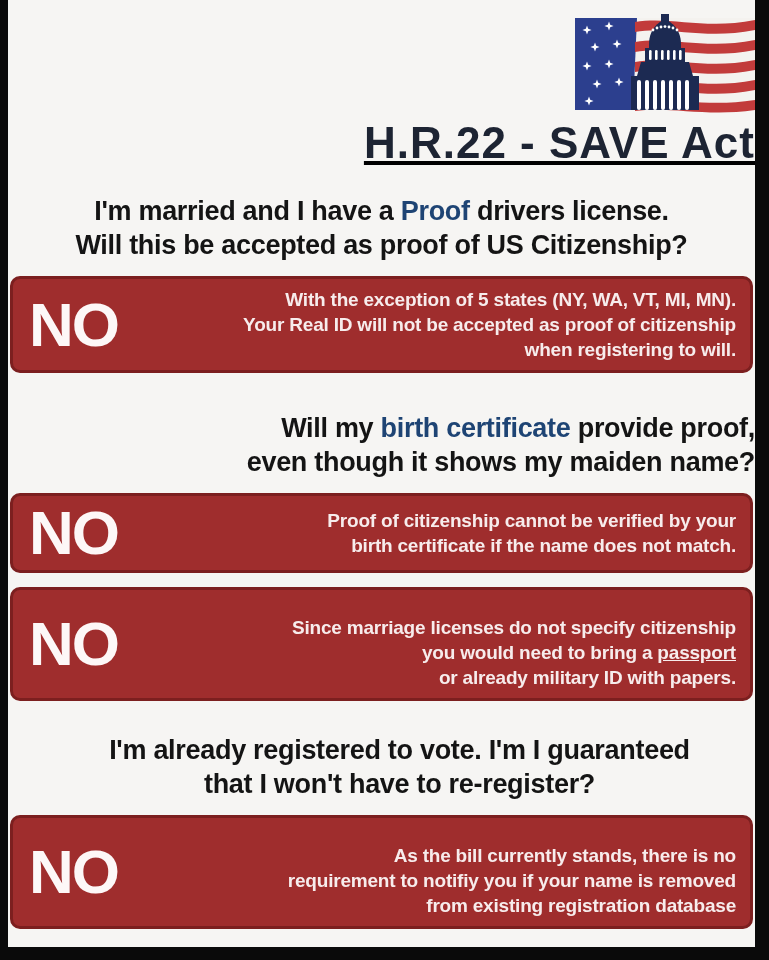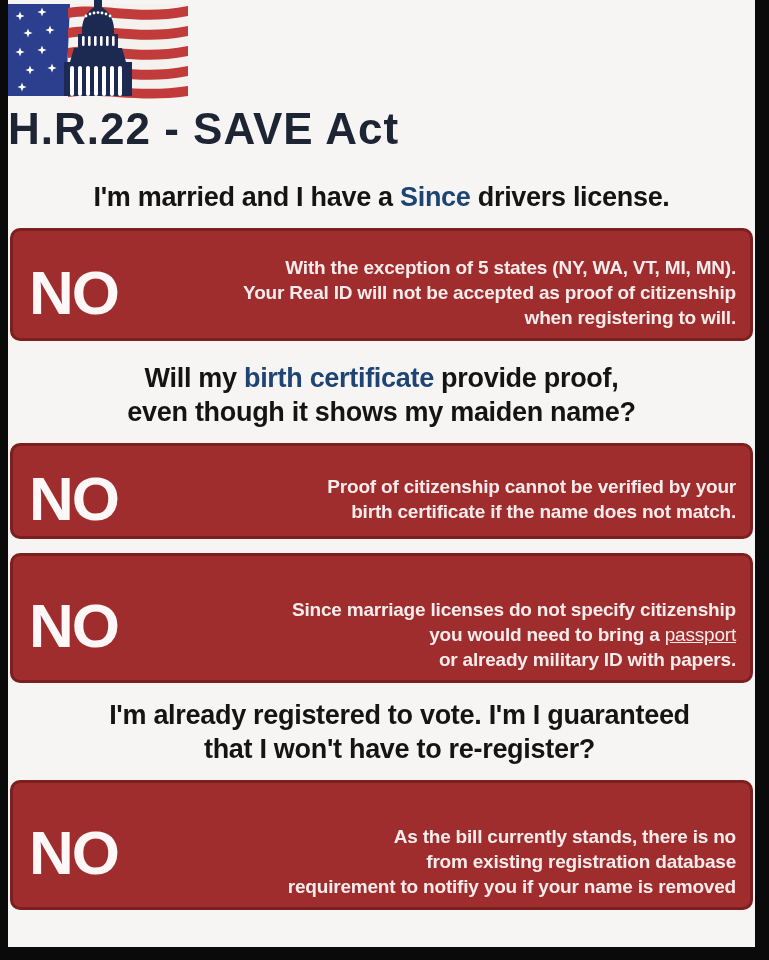"H.R.22 - SAVE Act" .header { padding-top: none -> 14px; text-align: left -> right; text-decoration: none -> underline }
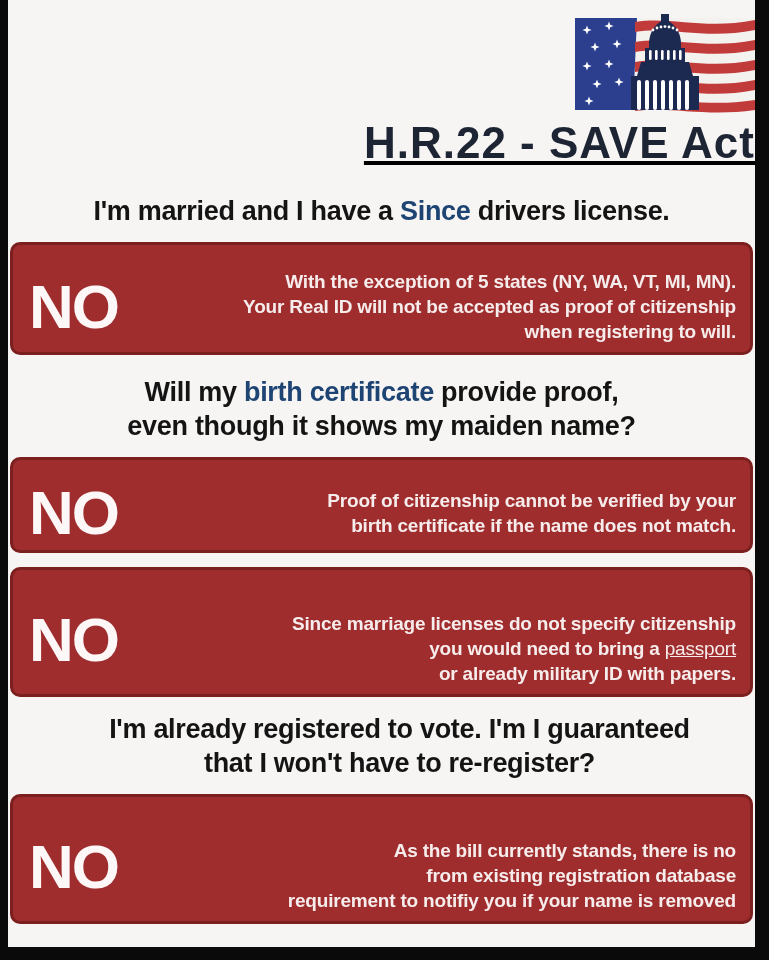"Since" span.kw { text: Since -> Proof }
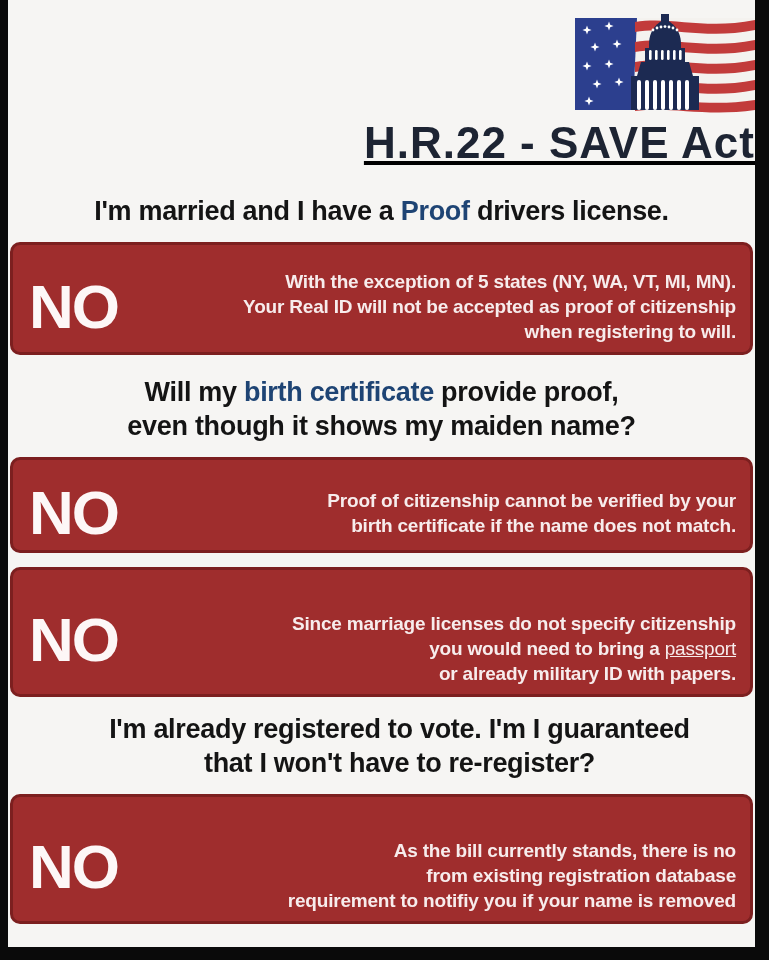"Will this be accepted as" div { html: none -> <div>Will this be accepted as proof of US Citizenship?</div> }
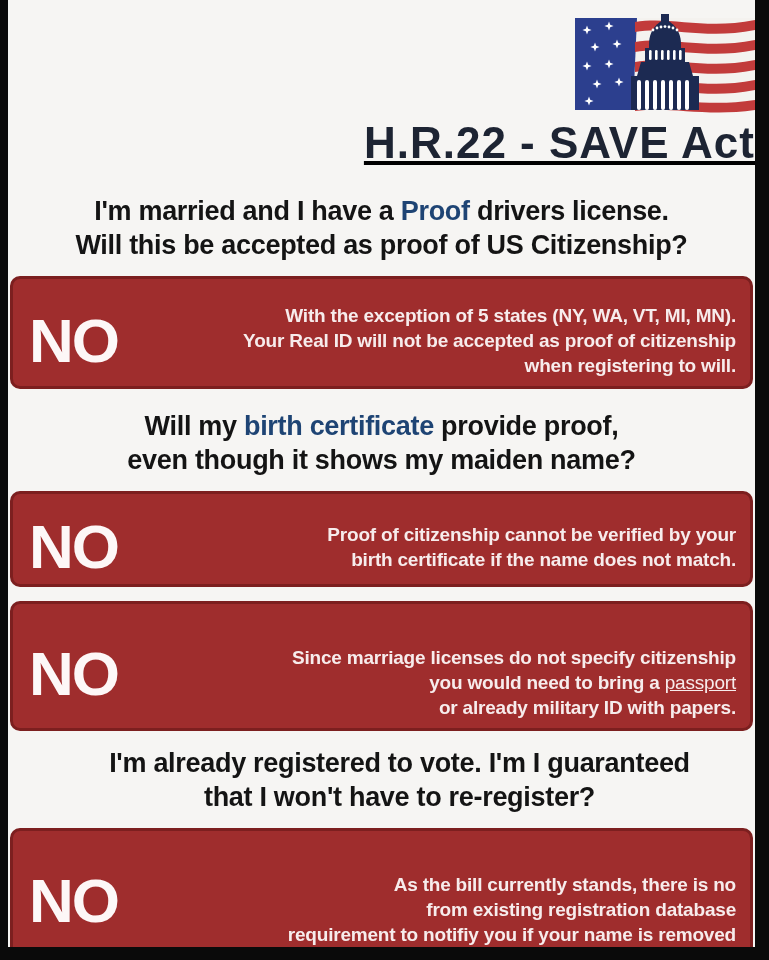"NO" .banner { padding: 24px 14px 8px 16px -> 8px 14px 8px 16px }
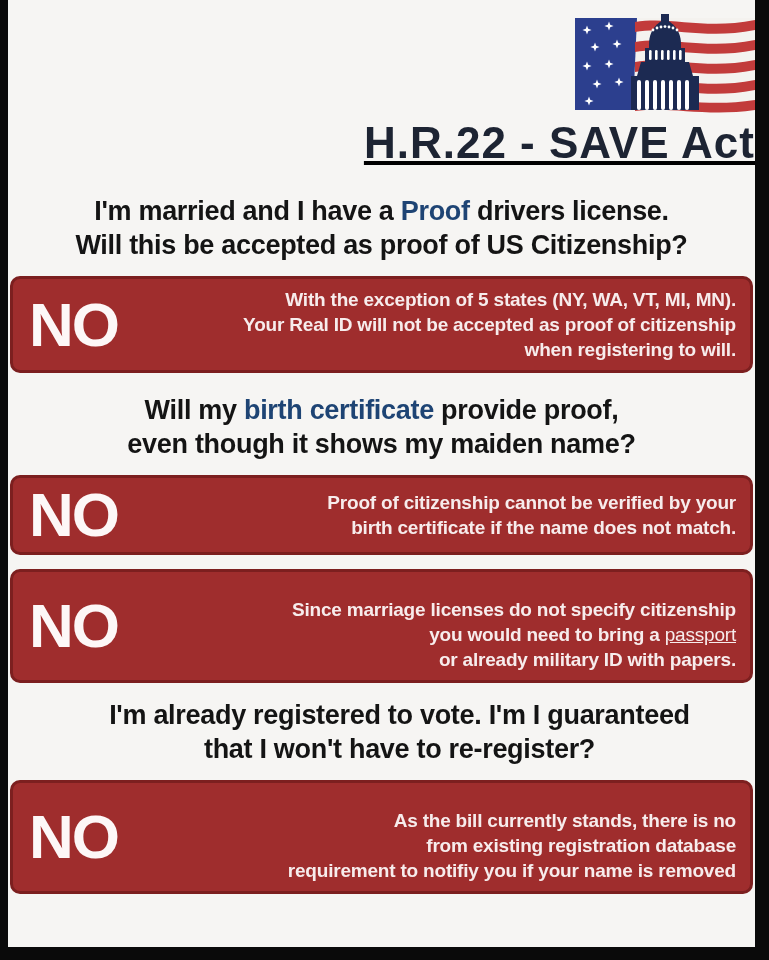"Will my birth certificate provide" .spacer-q { margin-top: 20px -> 38px; text-align: none -> right }
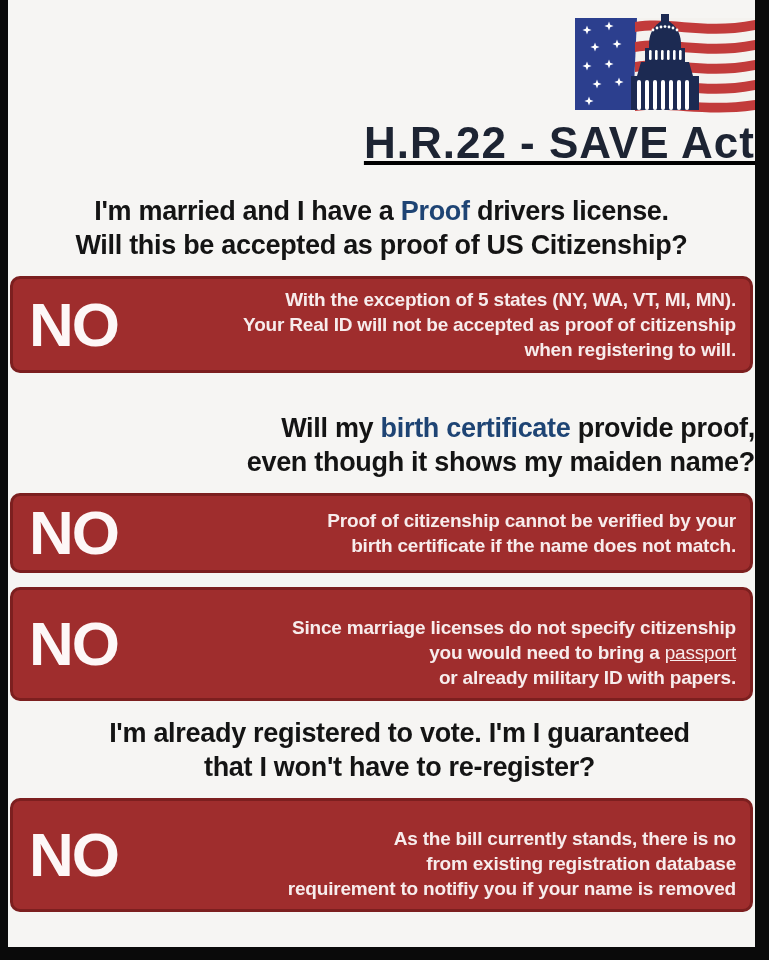"passport" .passport { font-weight: 400 -> 700 }
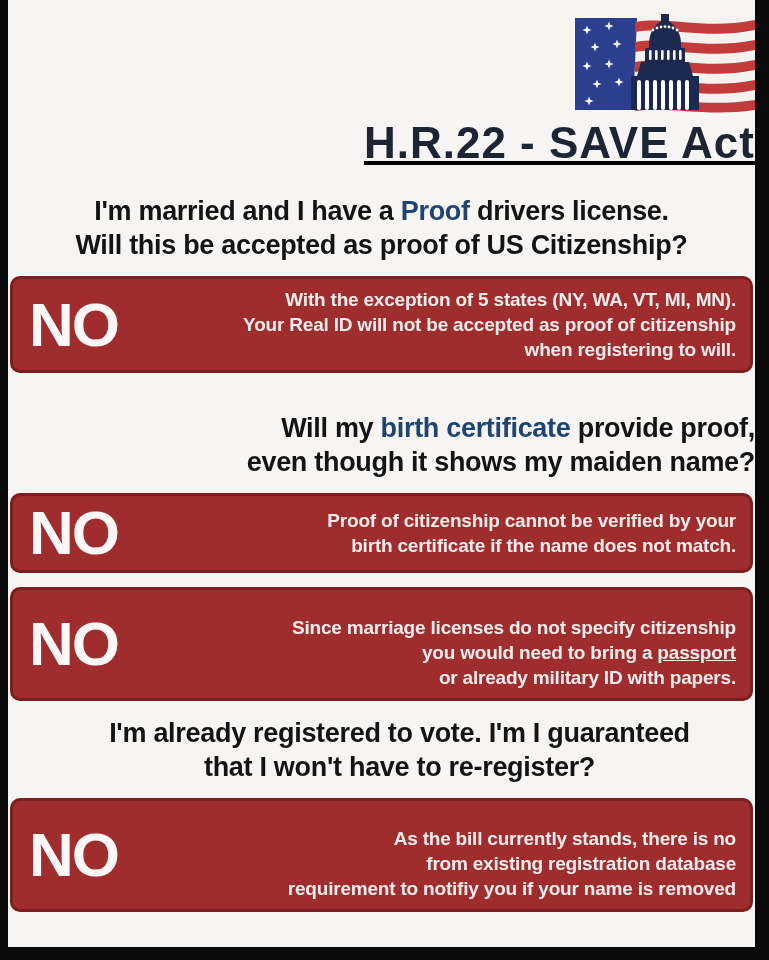"I'm already registered to vote." .spacer-q4 { margin-top: 15px -> 32px }
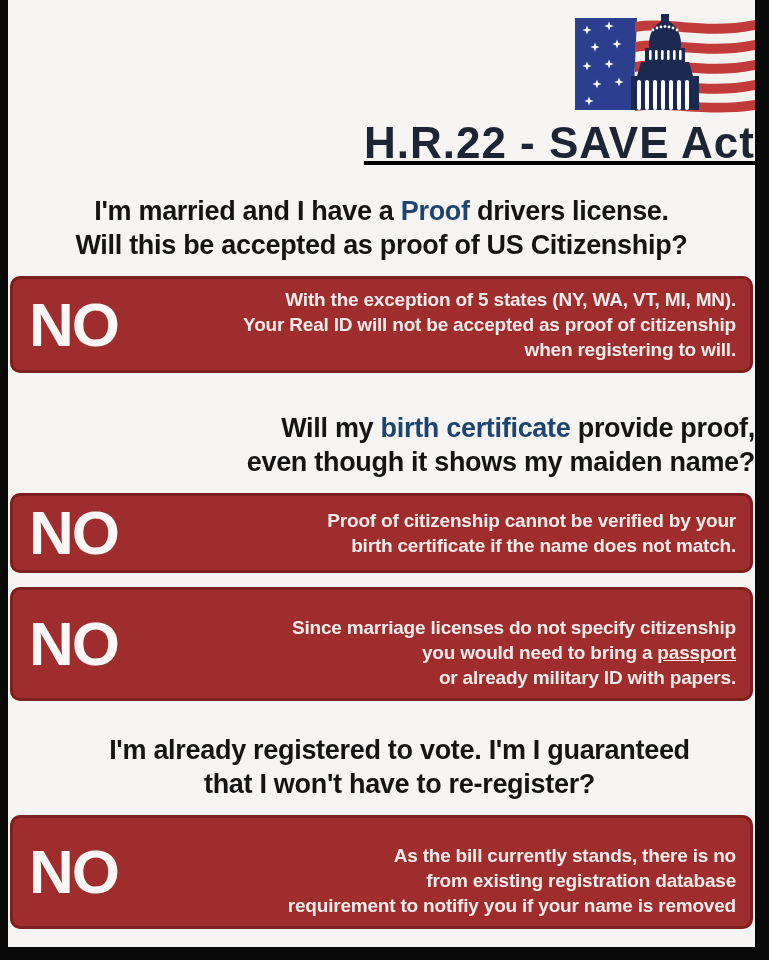"from existing registration database" div { order: before "requirement to notifiy you if" -> after "requirement to notifiy you if" }
